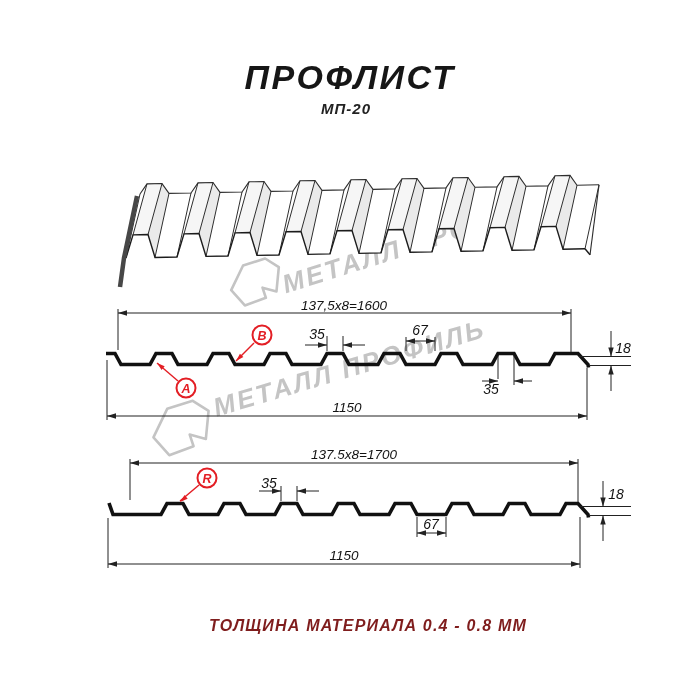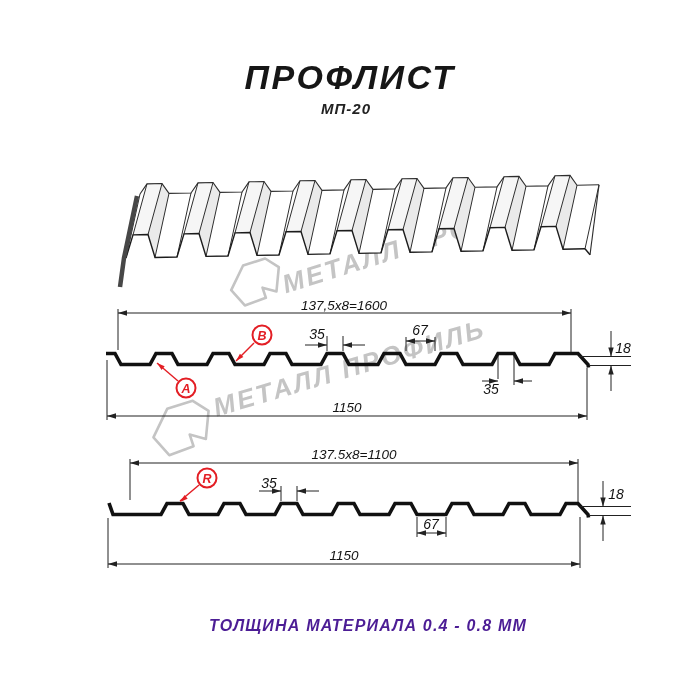"137.5x8=1100" div.dim { text: 1100 -> 1700 }
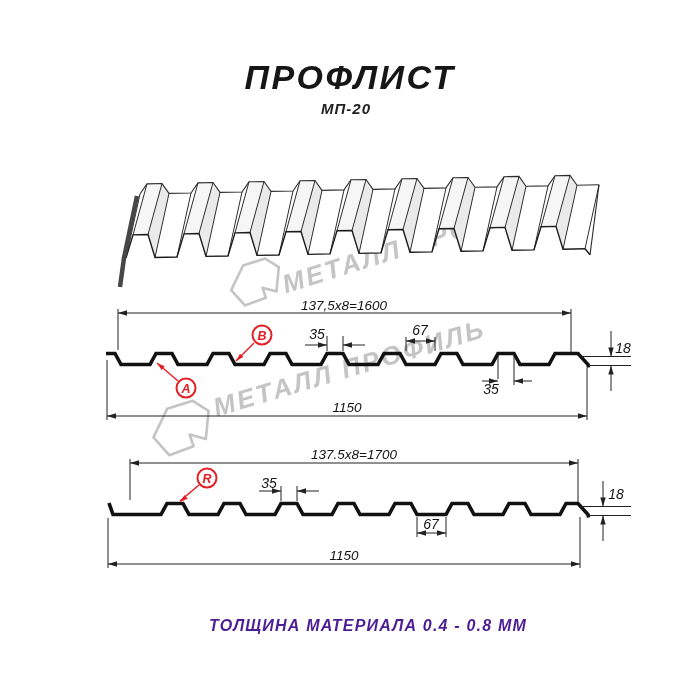"ТОЛЩИНА МАТЕРИАЛА 0.4 - 0.8" .footer { color: #4c1d95 -> #7f1d1d }
